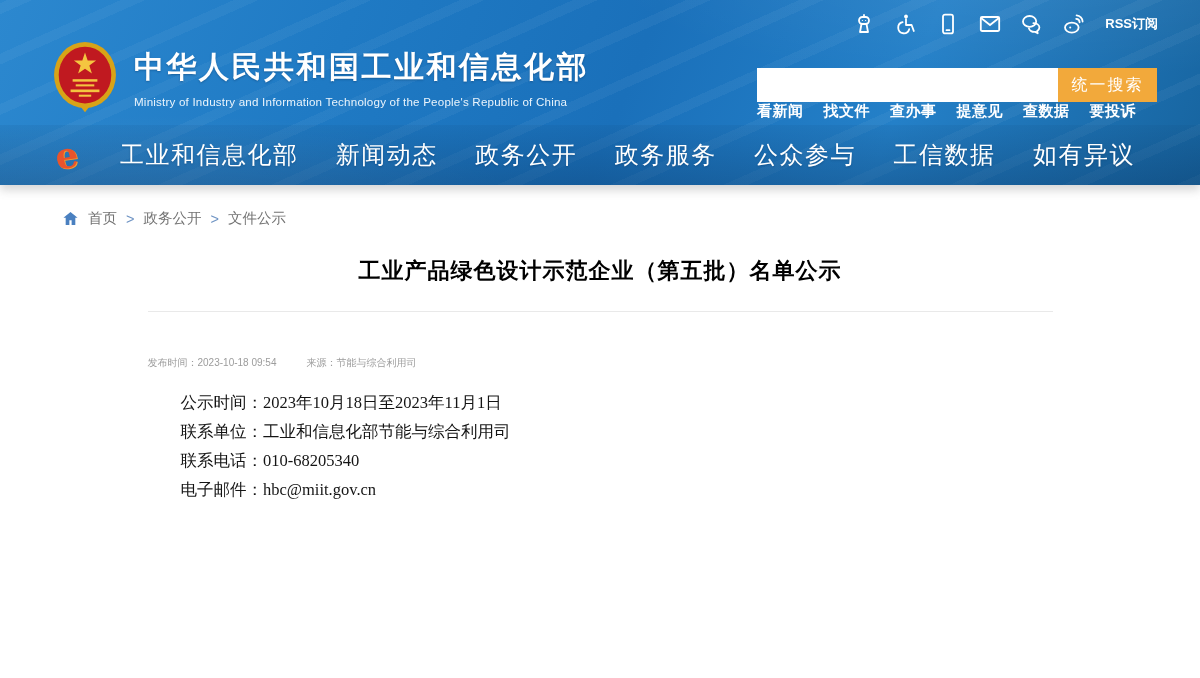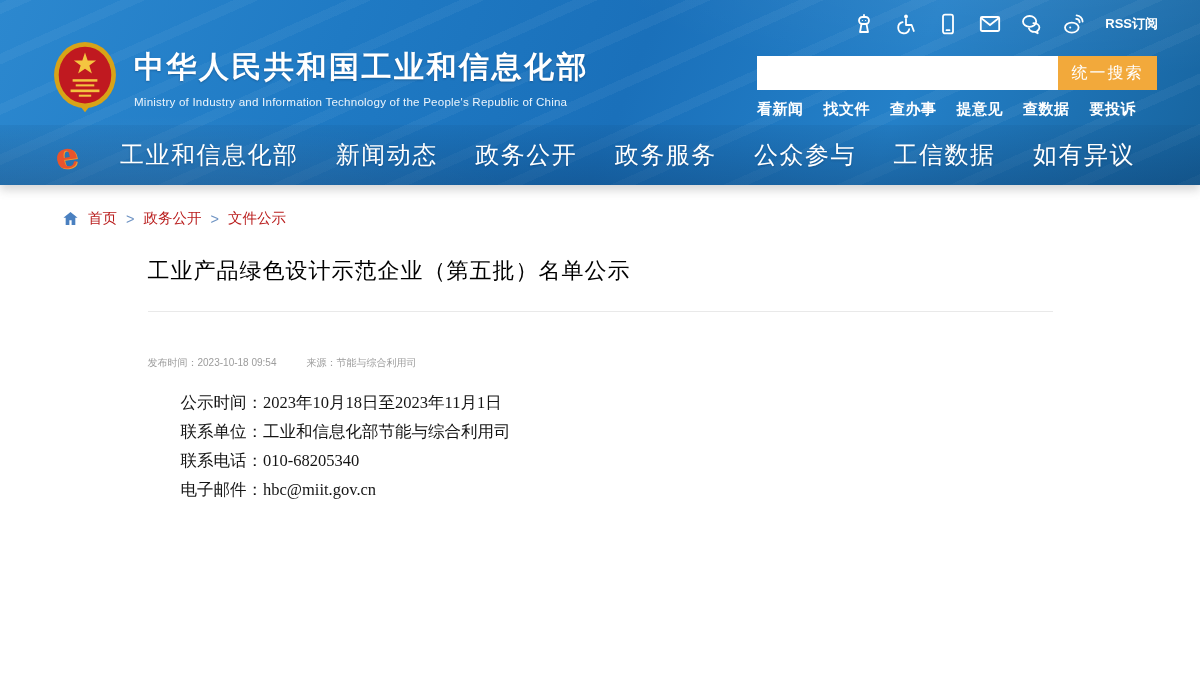"统一搜索" .search-area { top: 56px -> 68px }
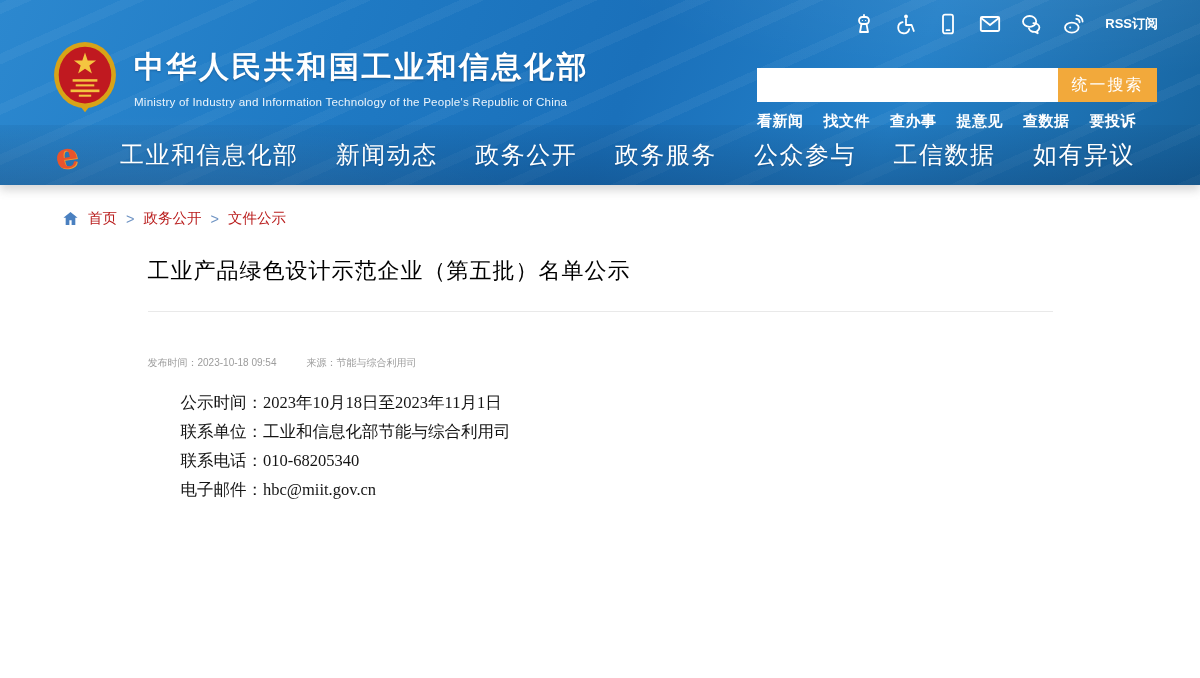"看新闻" .quick-links { margin-top: 10px -> none }
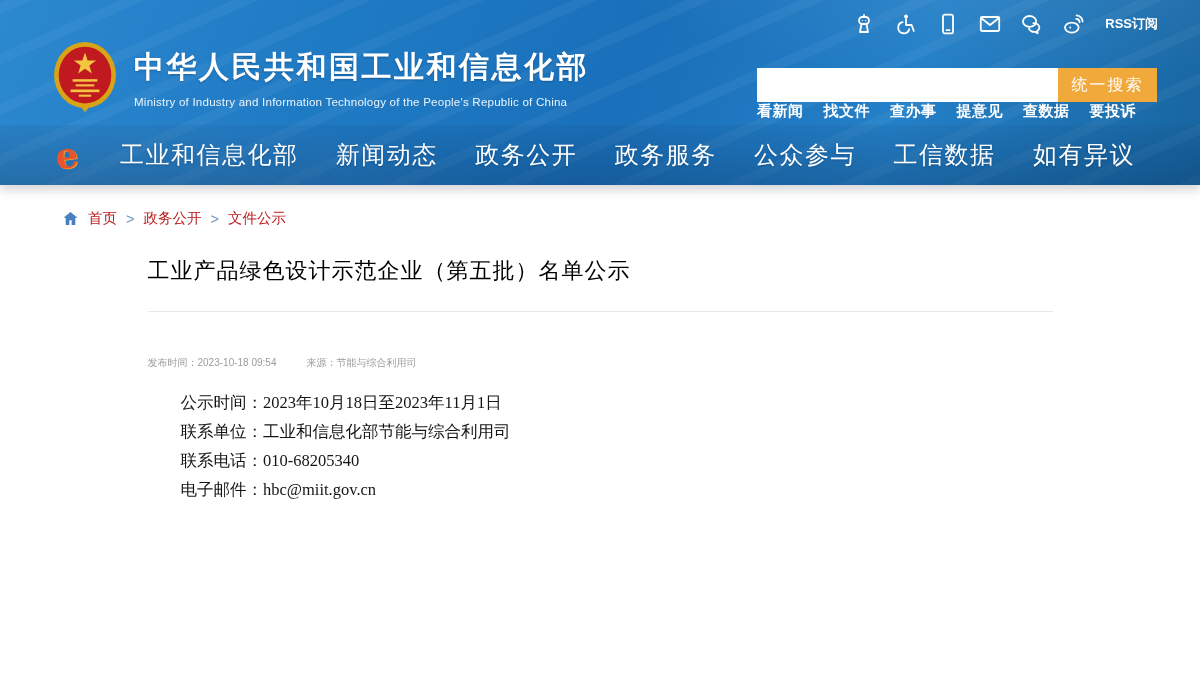"首页" .breadcrumb a { color: #b91c1c -> #737373 }
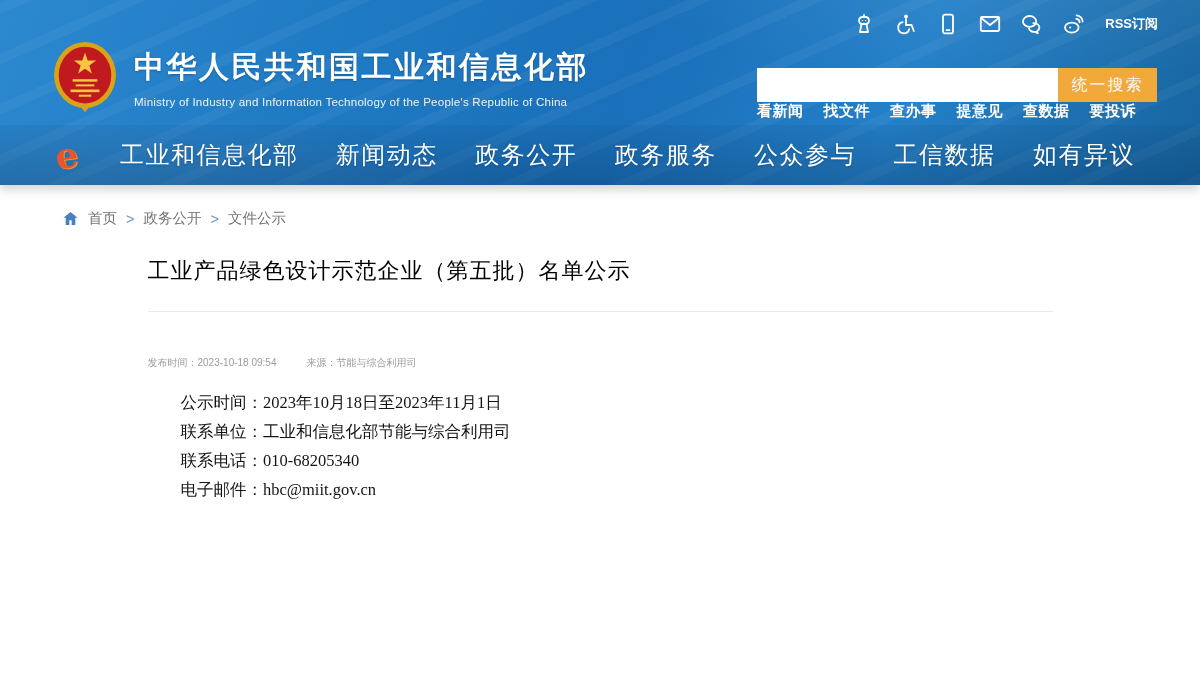"工业产品绿色设计示范企业（第五批）名单公示" .article h1 { font-weight: normal -> bold; text-align: left -> center }
